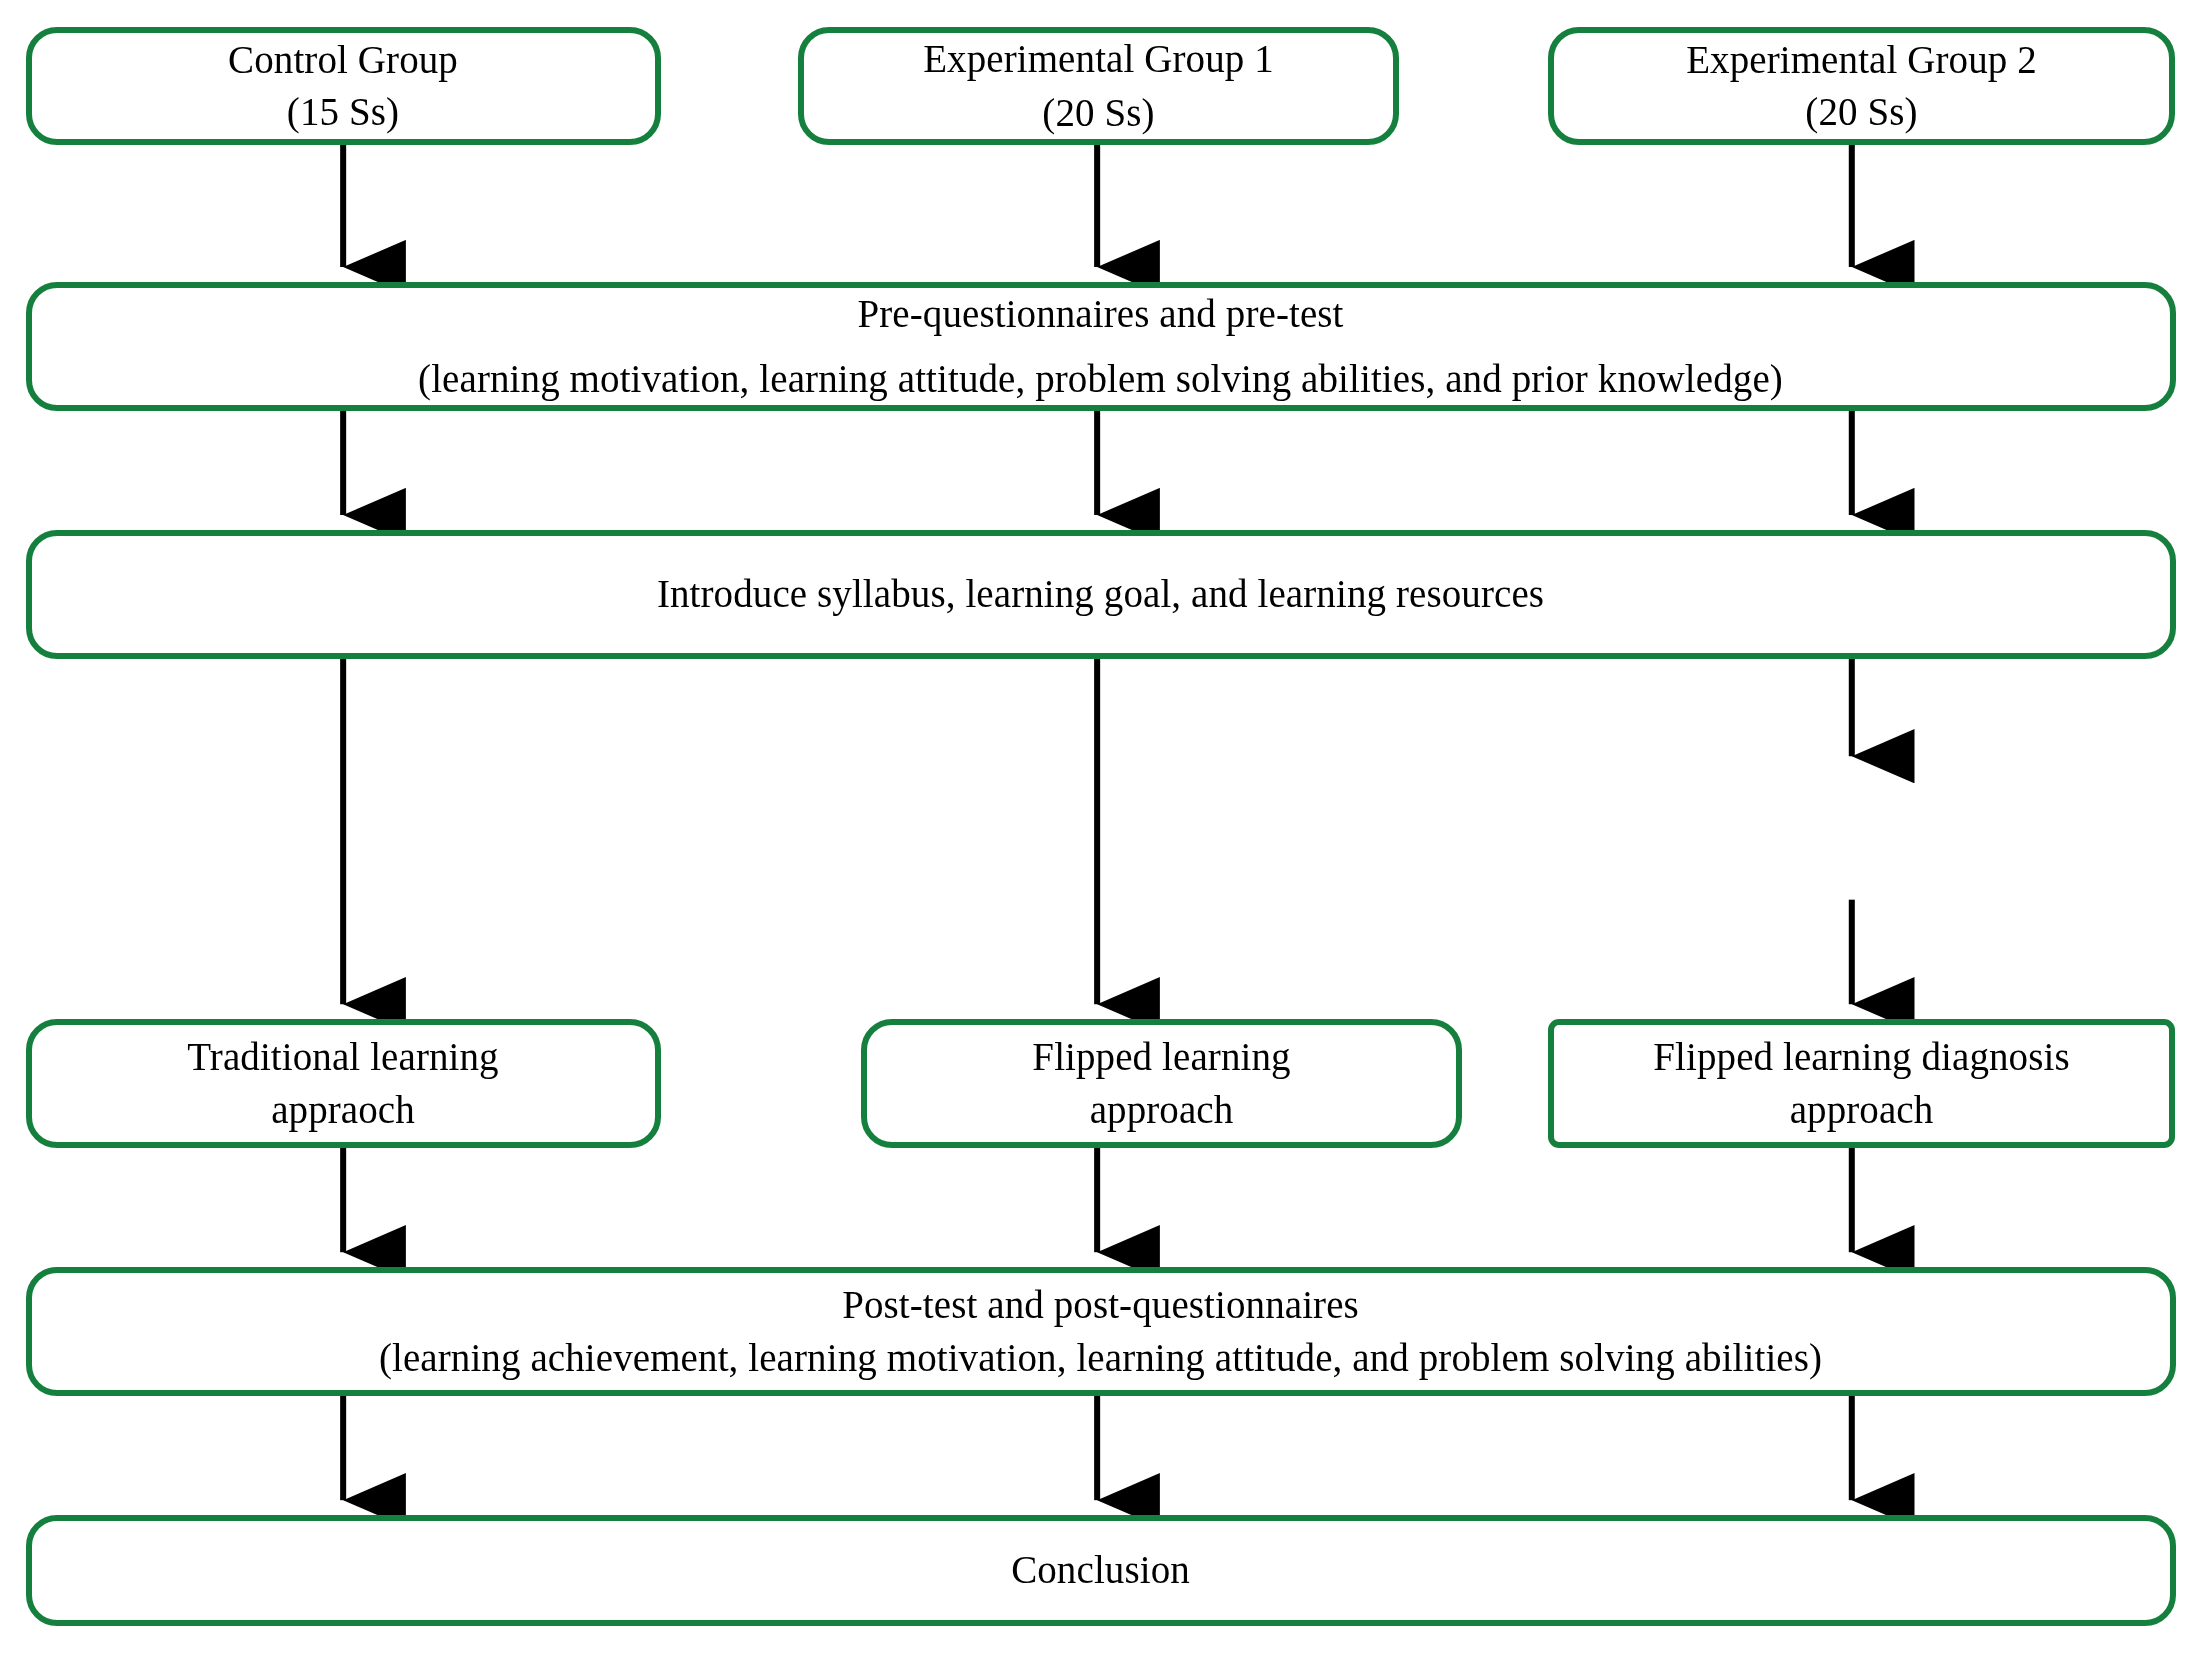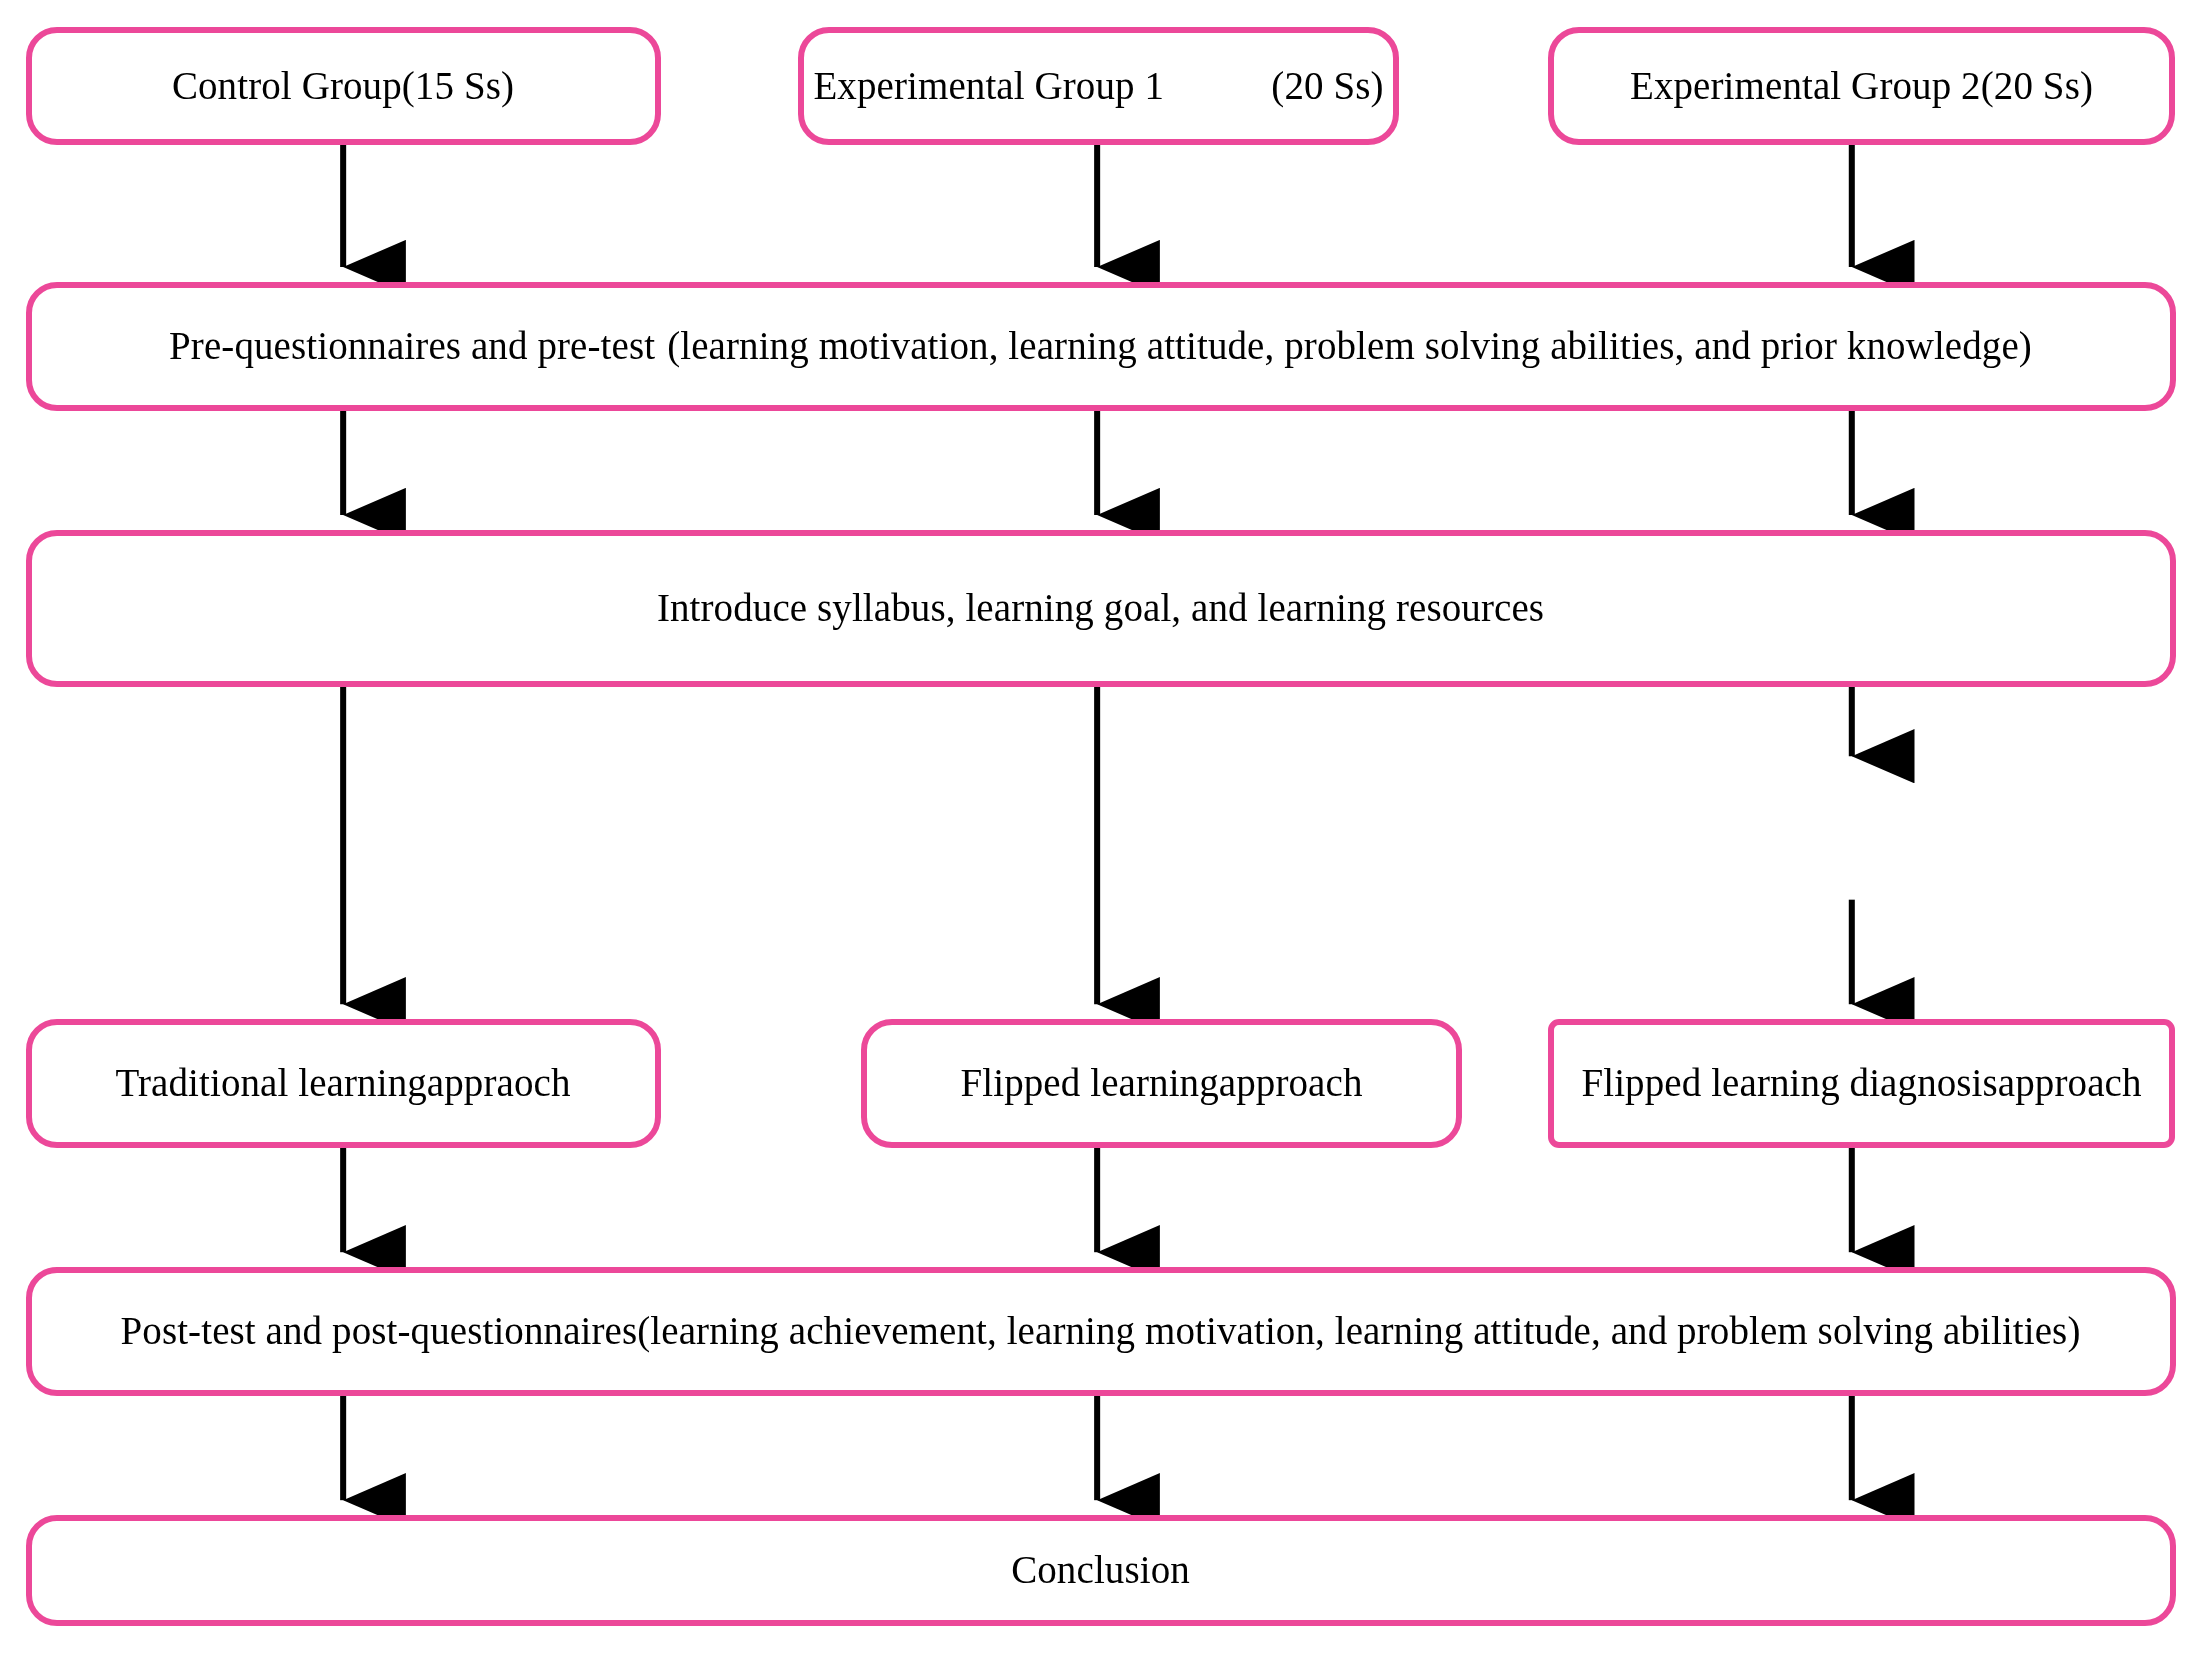"Control Group" .node { border: 6px solid #ec4899 -> 6px solid #15803d; flex-direction: row -> column }
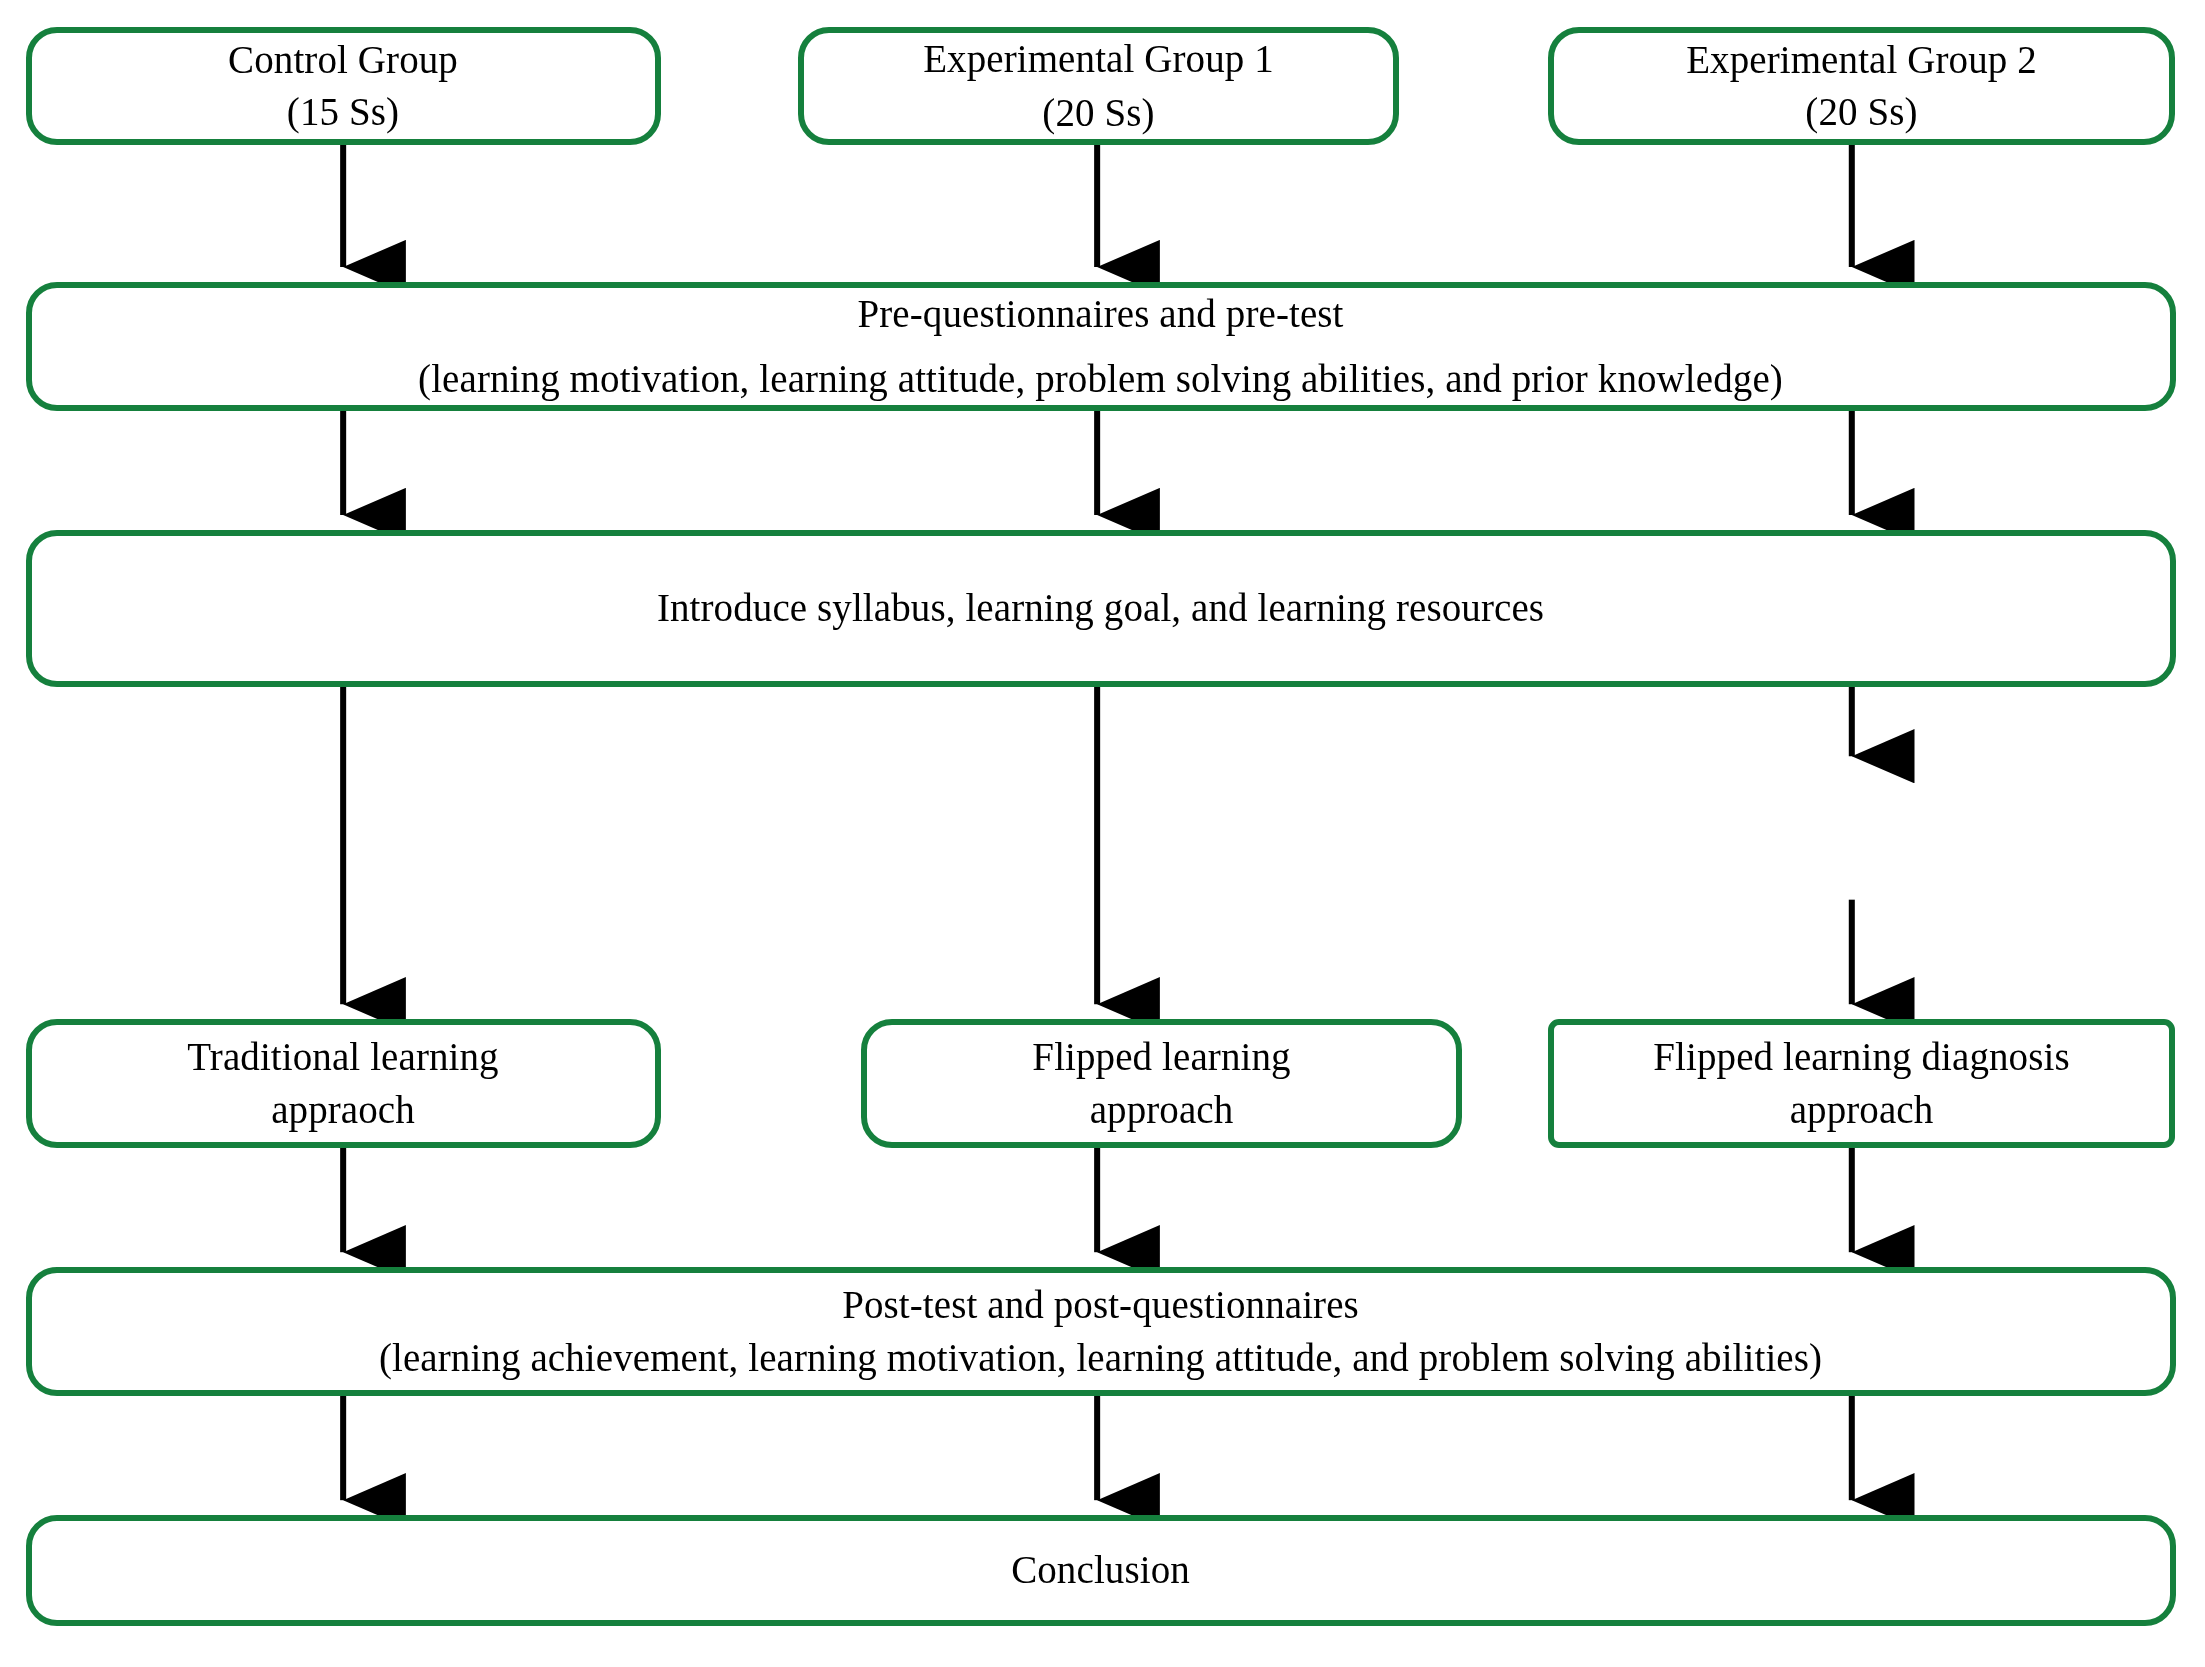"Introduce syllabus, learning goal, and" div.node { height: 157px -> 129px }
